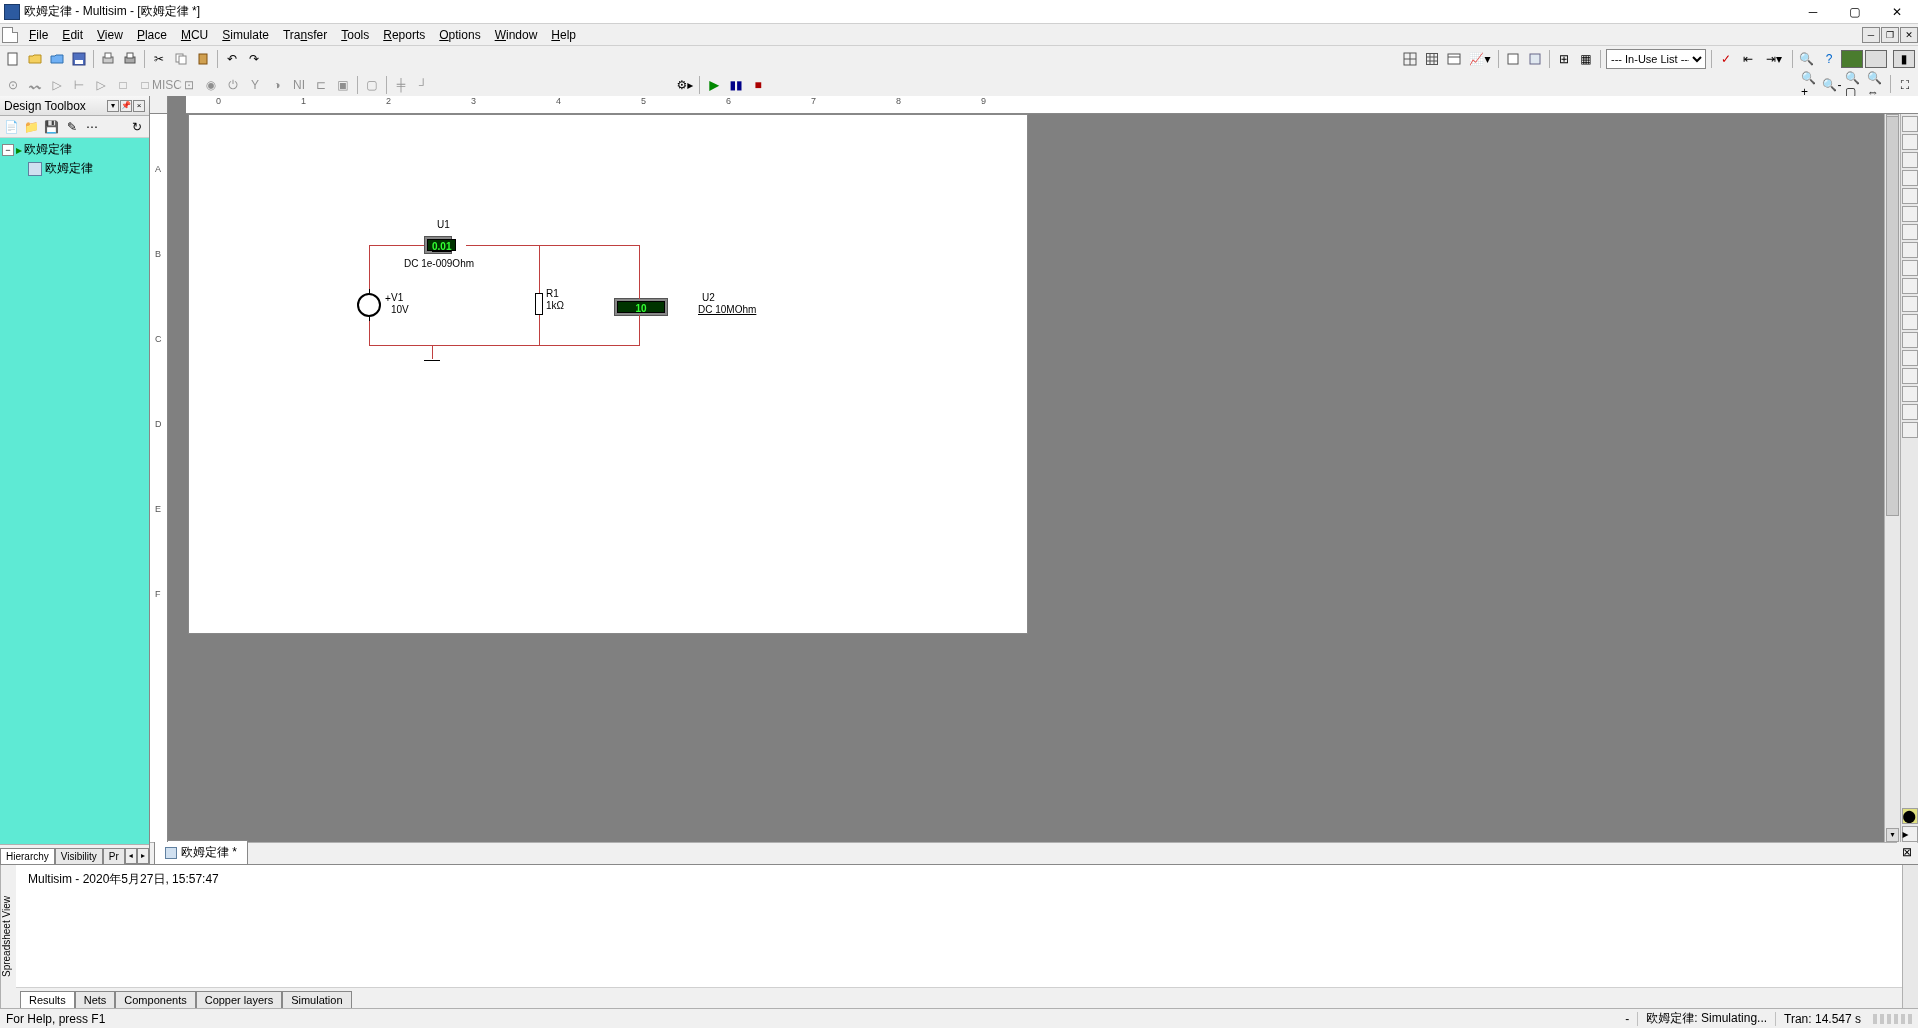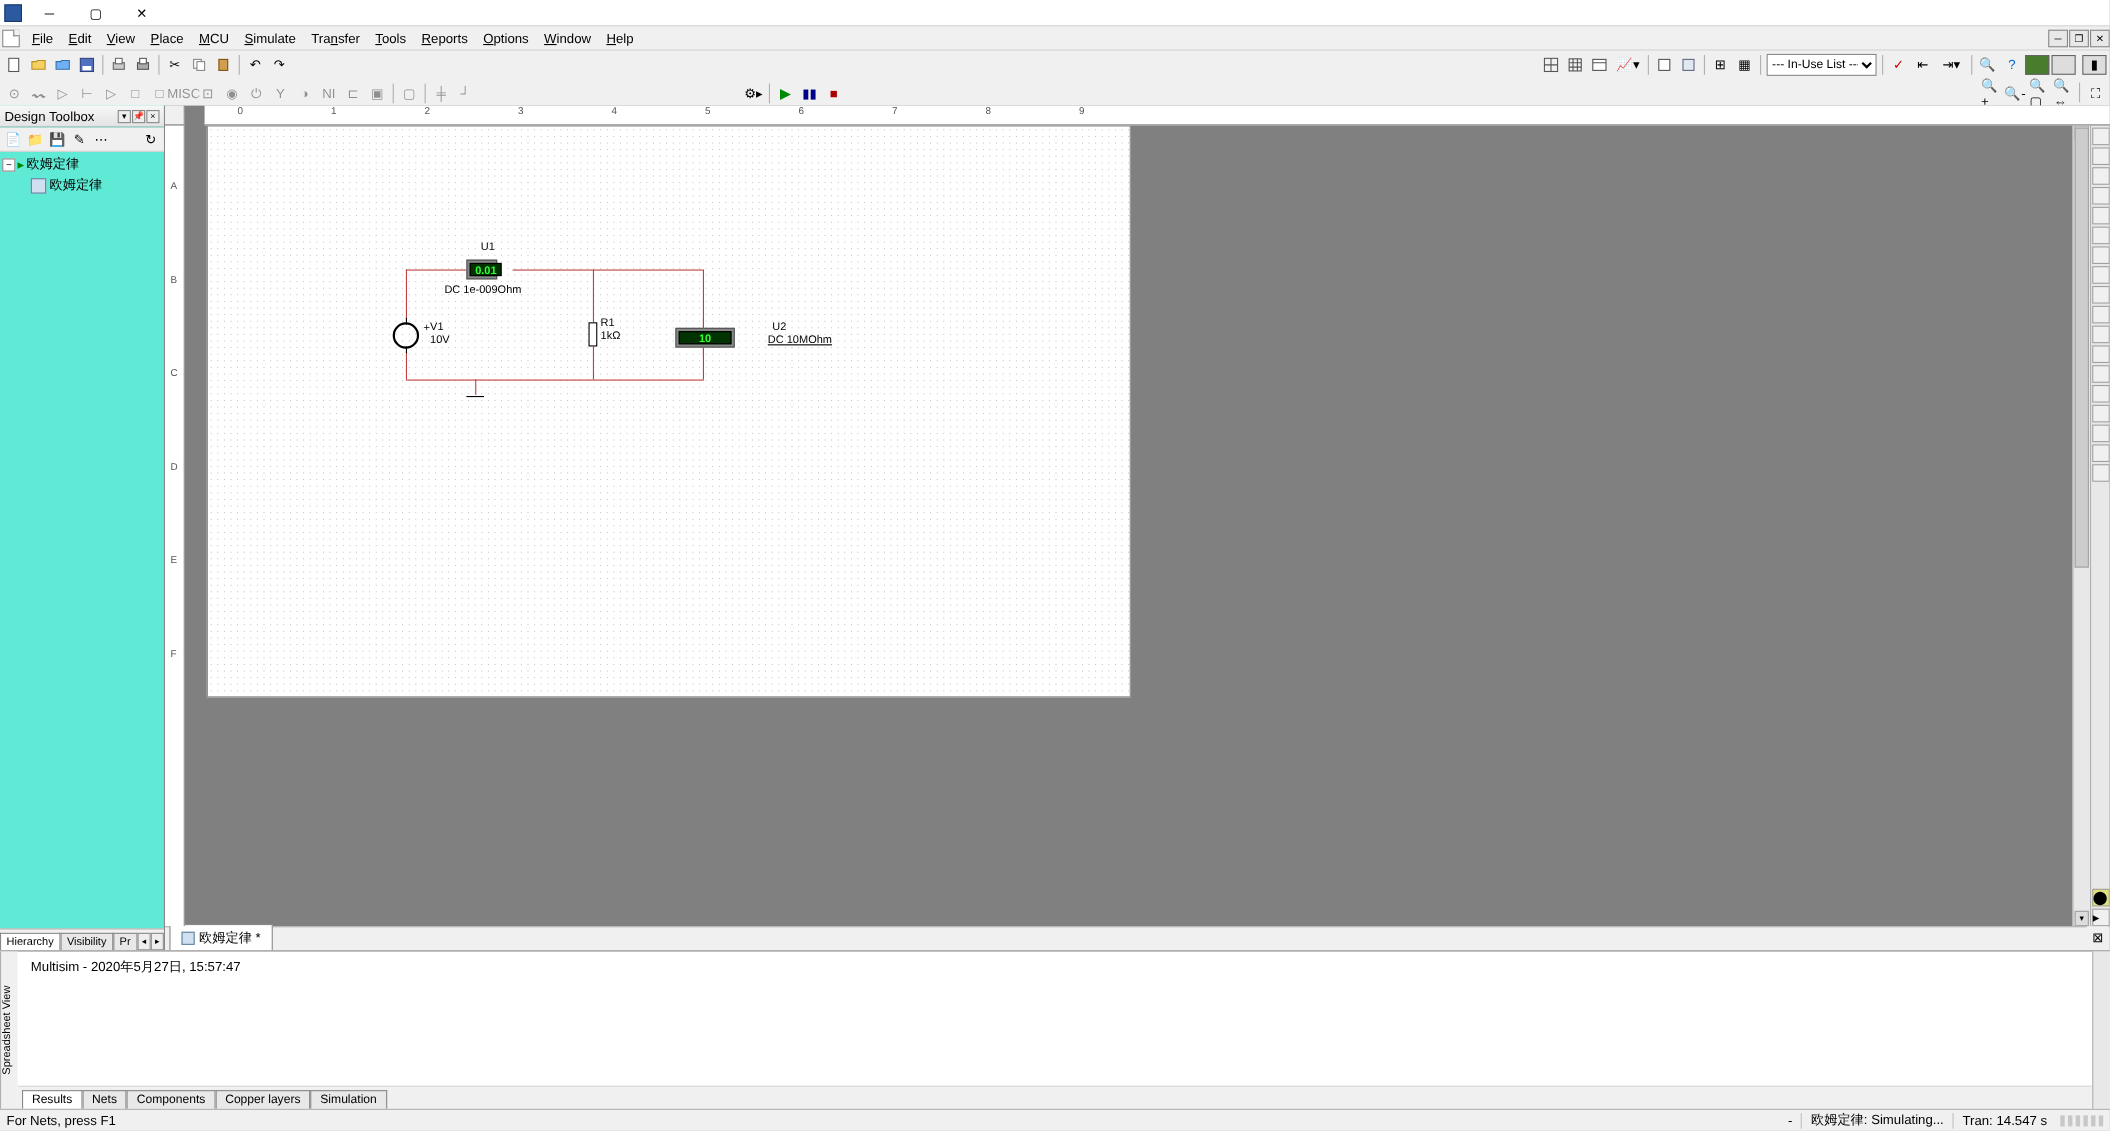"欧姆定律 - Multisim - [欧姆定律" div.title { html: none -> <div>欧姆定律 - Multisim - [欧姆定律 *]</div> }
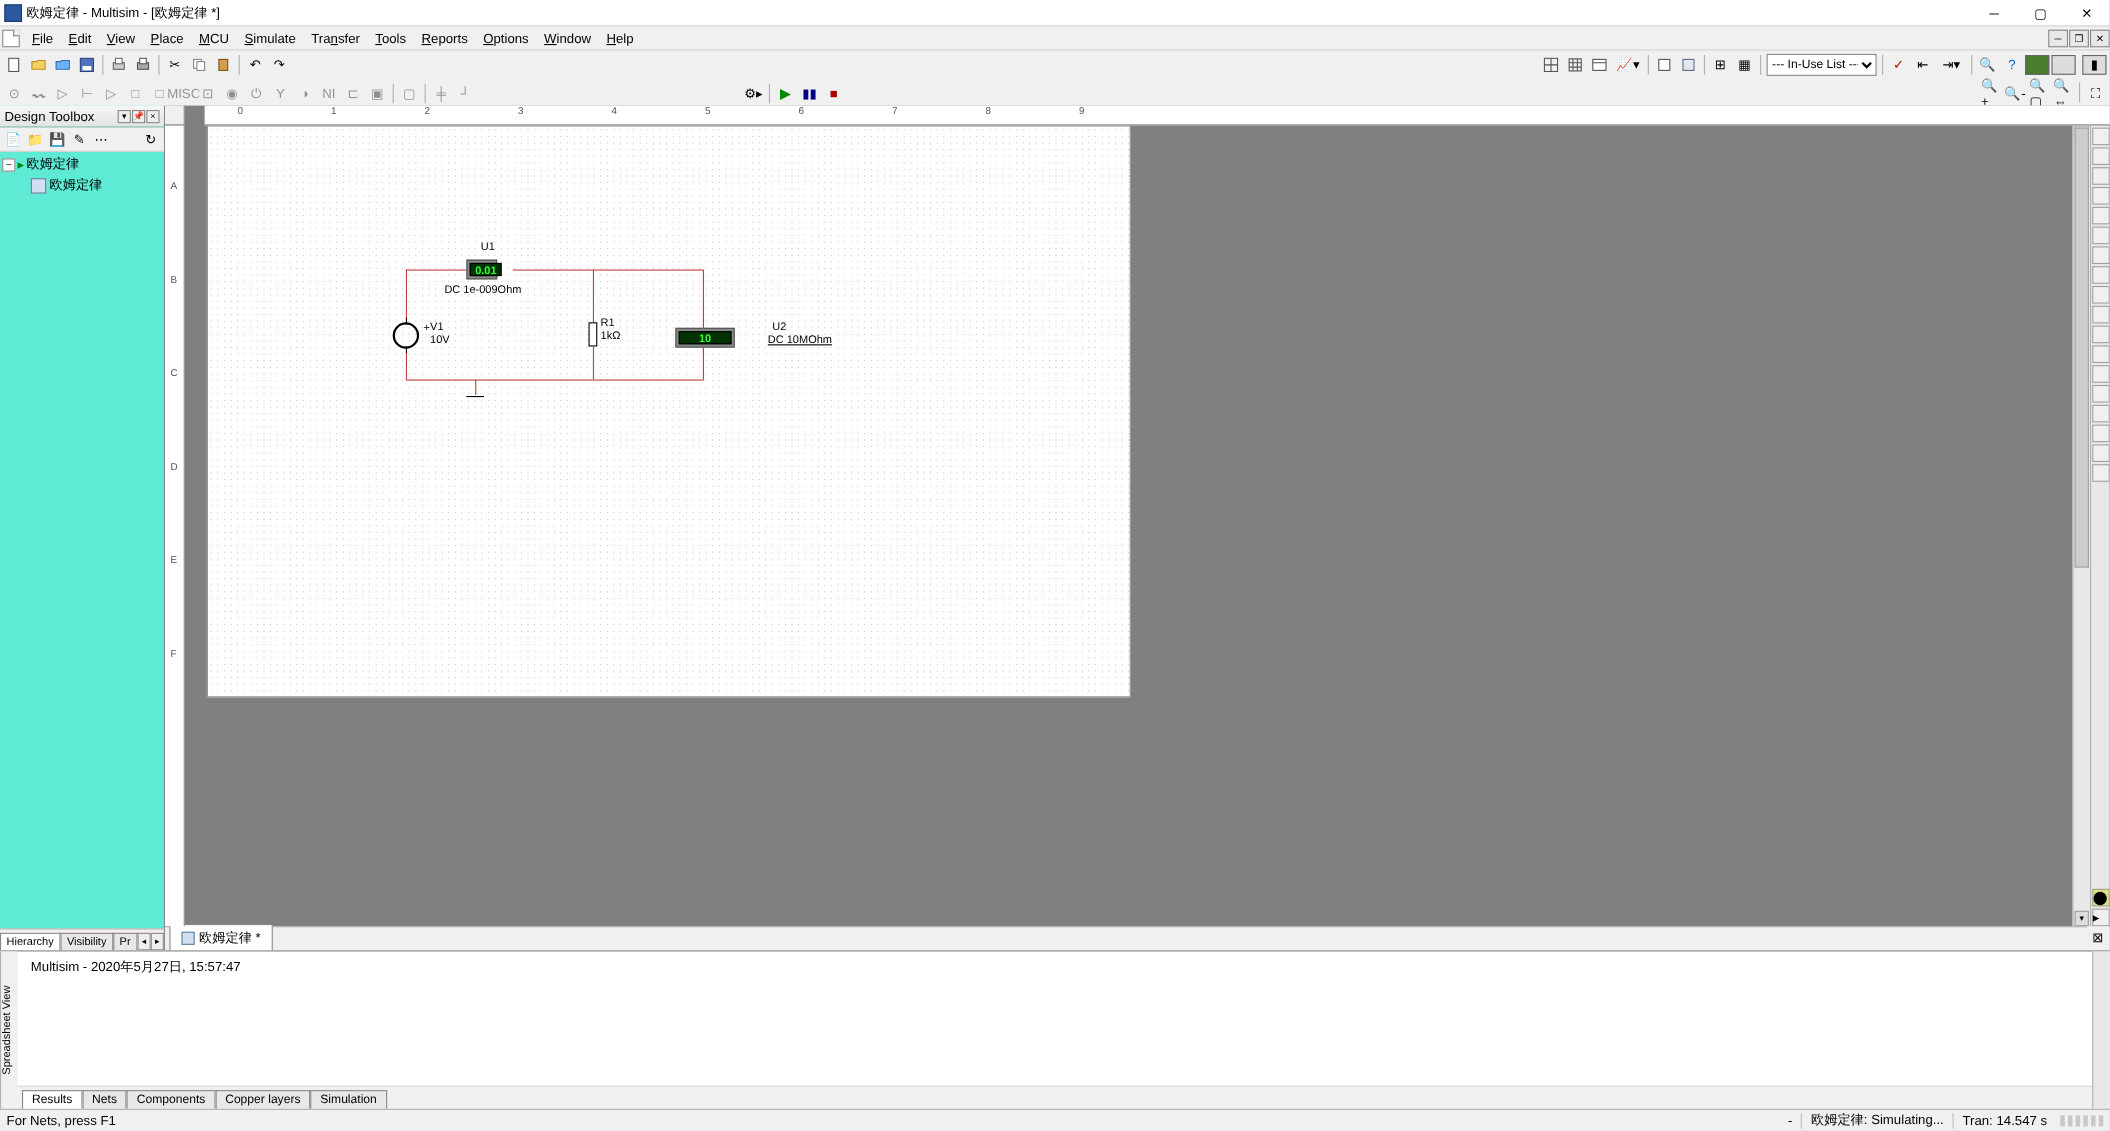"For Nets, press F1" span { text: Nets -> Help }
